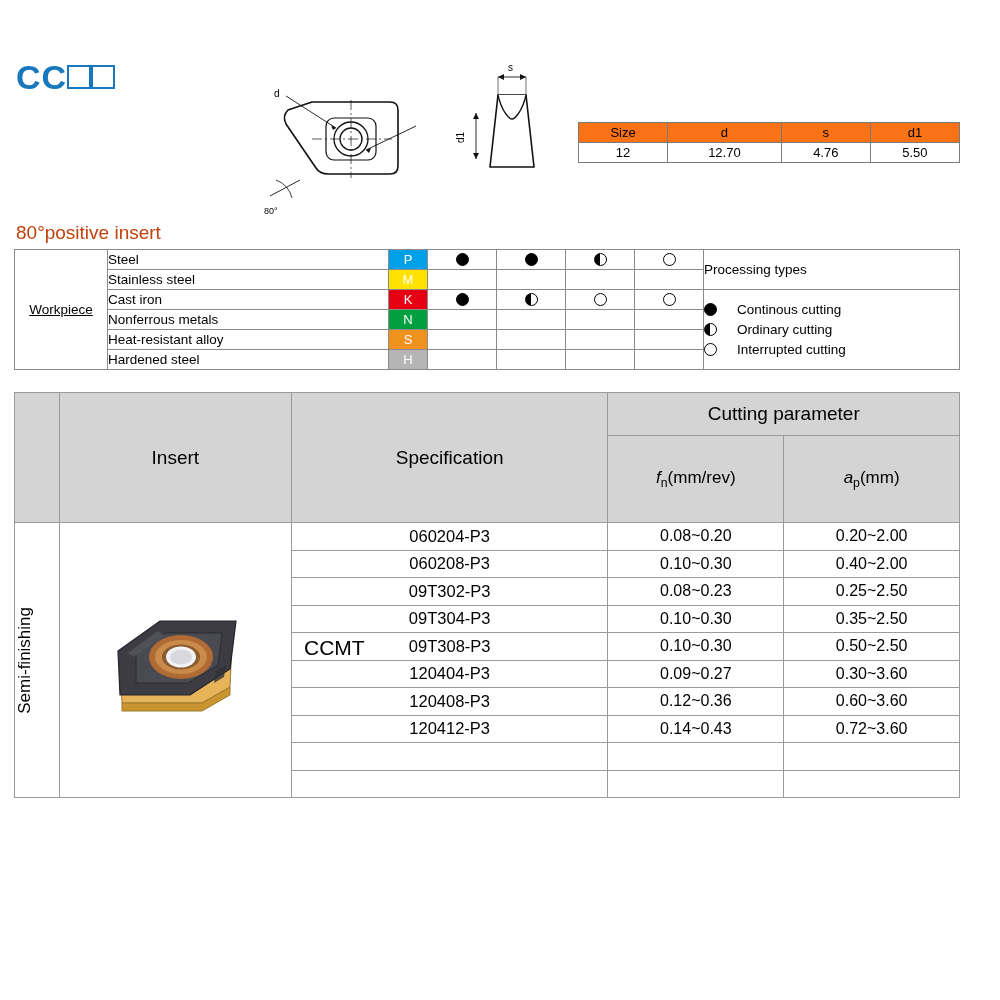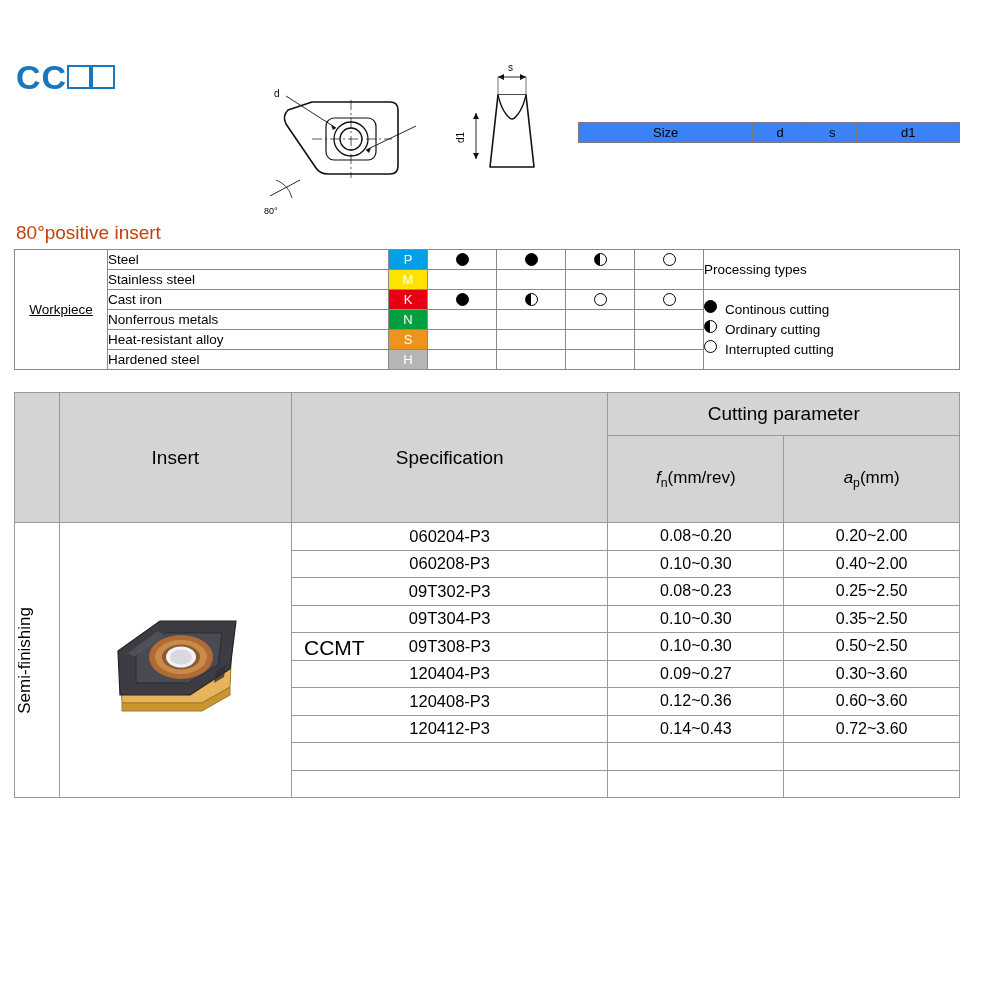"Size" #dim-table .hdr-row td { background: #3b82f6 -> #f97316 }
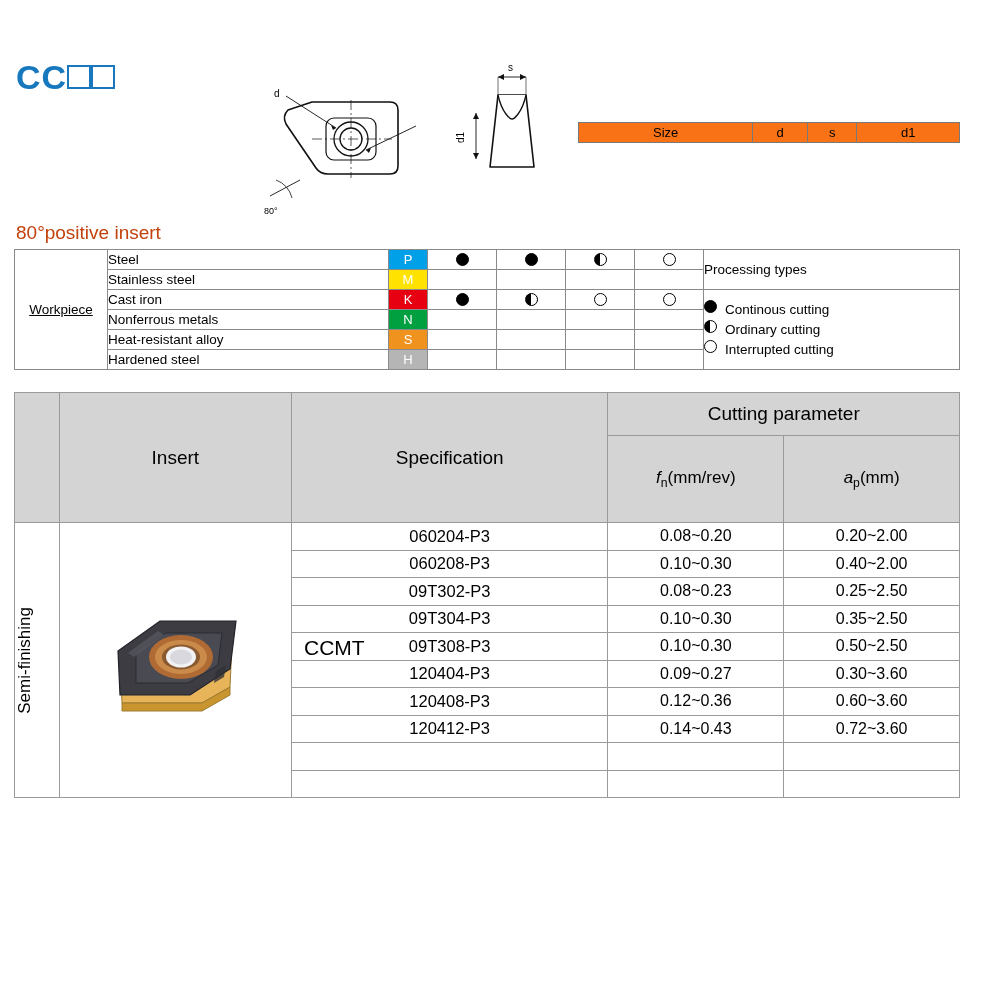"12" tr { html: none -> <tr> <td>12</td> <td>12.70</td> <td>4.76</td> <td>5.50</td> </tr> }
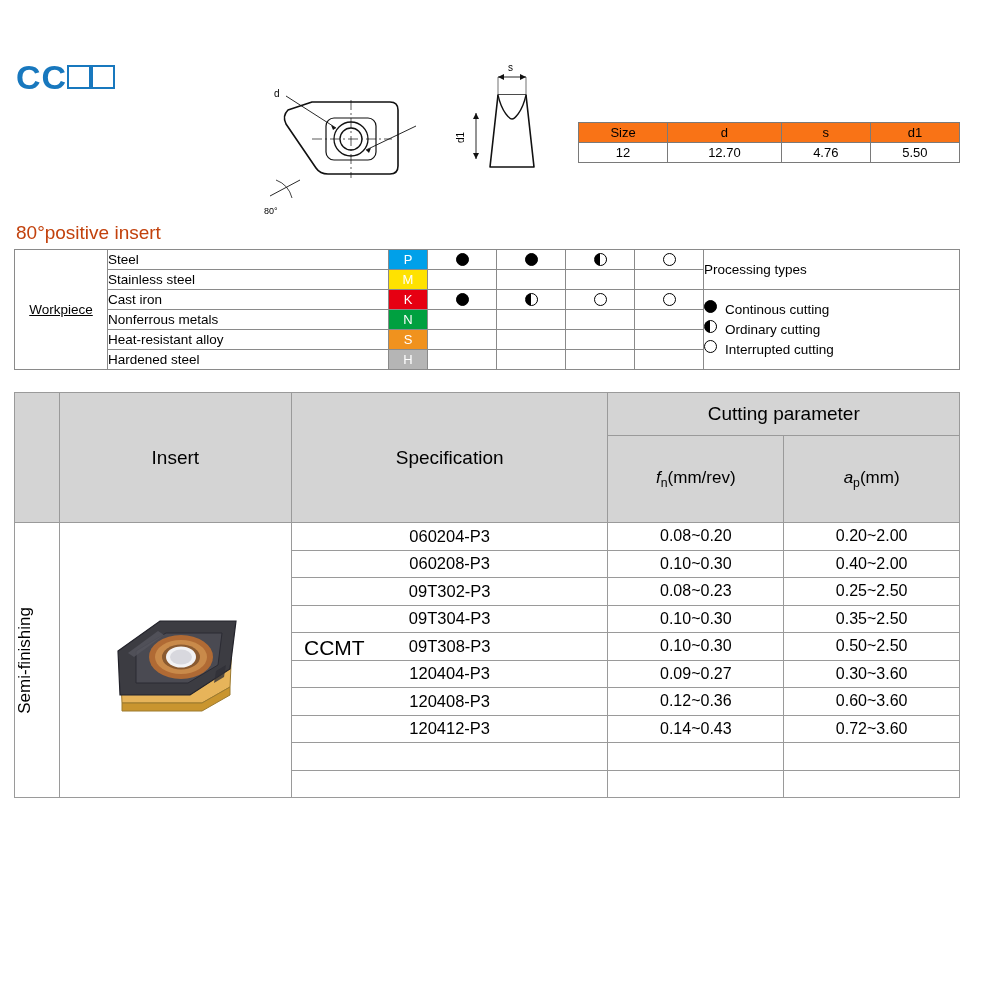"Continous cutting" .legend-line { align-items: none -> center; gap: 8px -> 20px }
